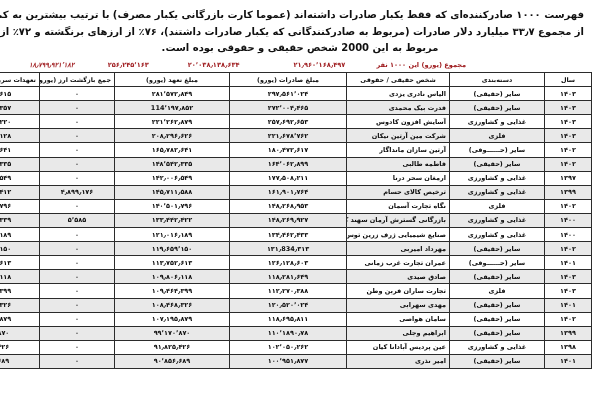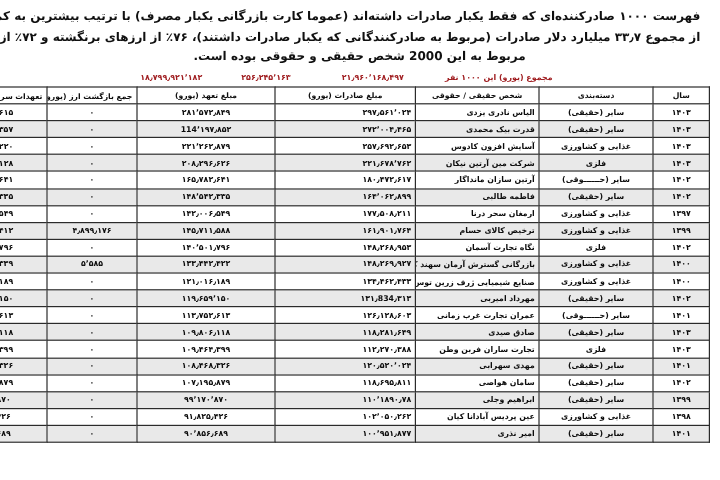"۱۸٫۷۹۹٫۹۲۱٬۱۸۲" .t-unfulfilled { font-style: none -> italic }
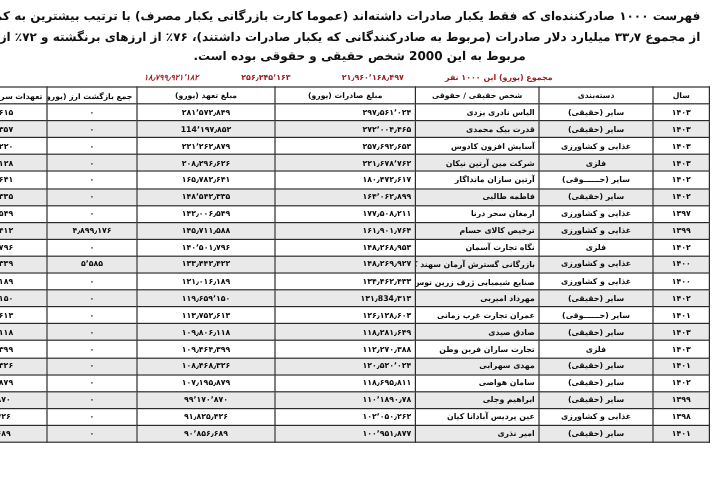"۲۰٬۰۳۸٫۱۳۸٫۶۳۴" div.t-cell { html: none -> <div>۲۰٬۰۳۸٫۱۳۸٫۶۳۴</div> }
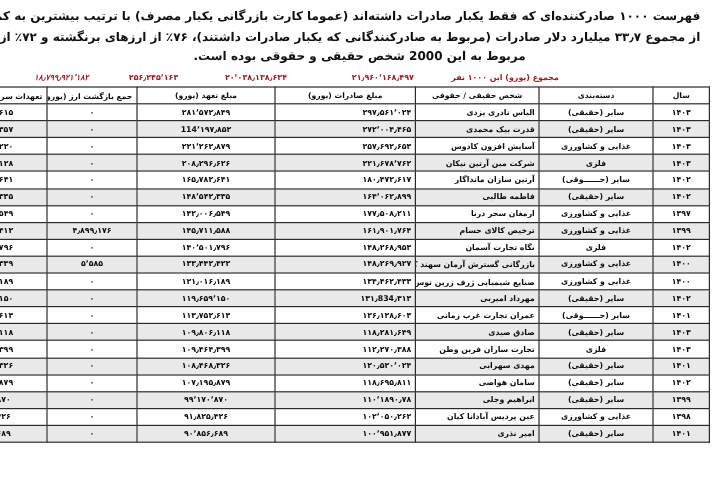"۲۹۷٫۵۶۱٬۰۲۴" .col-exports { text-align: none -> center }
